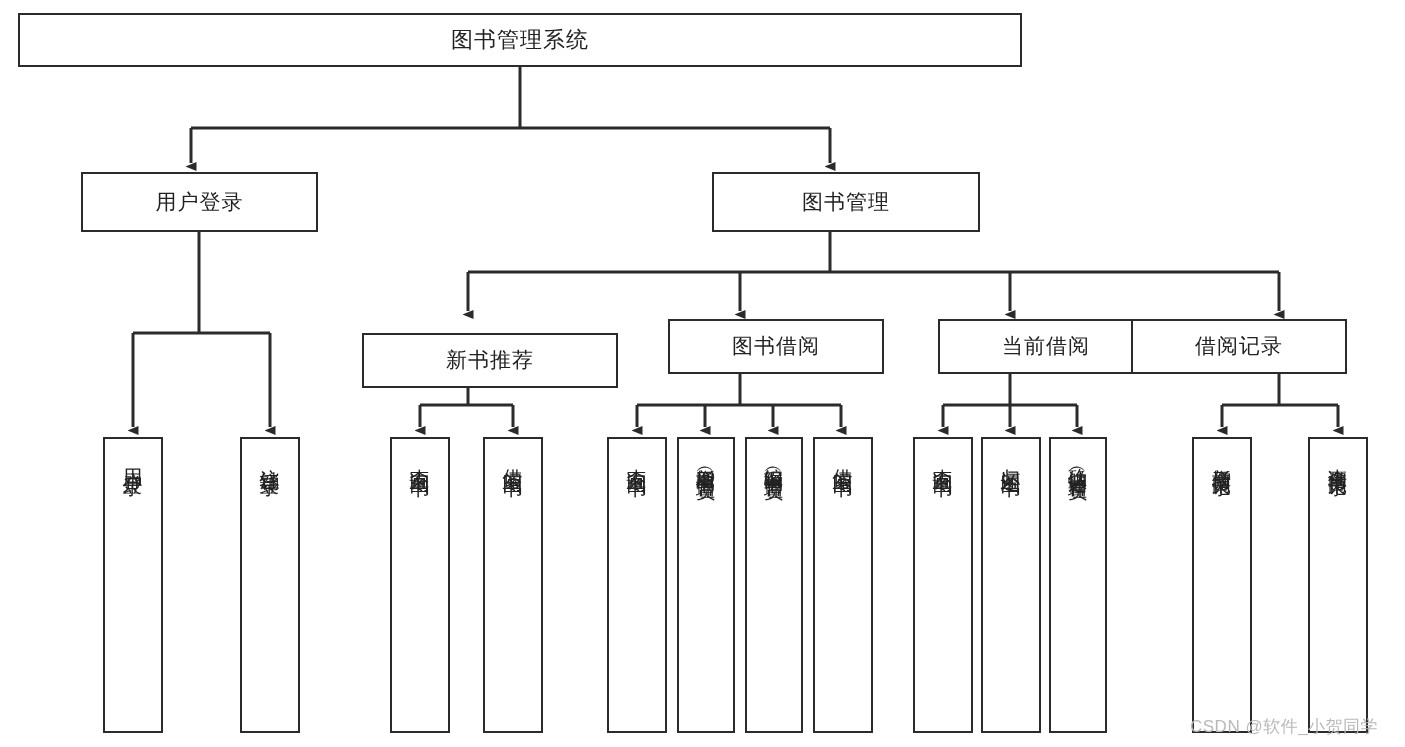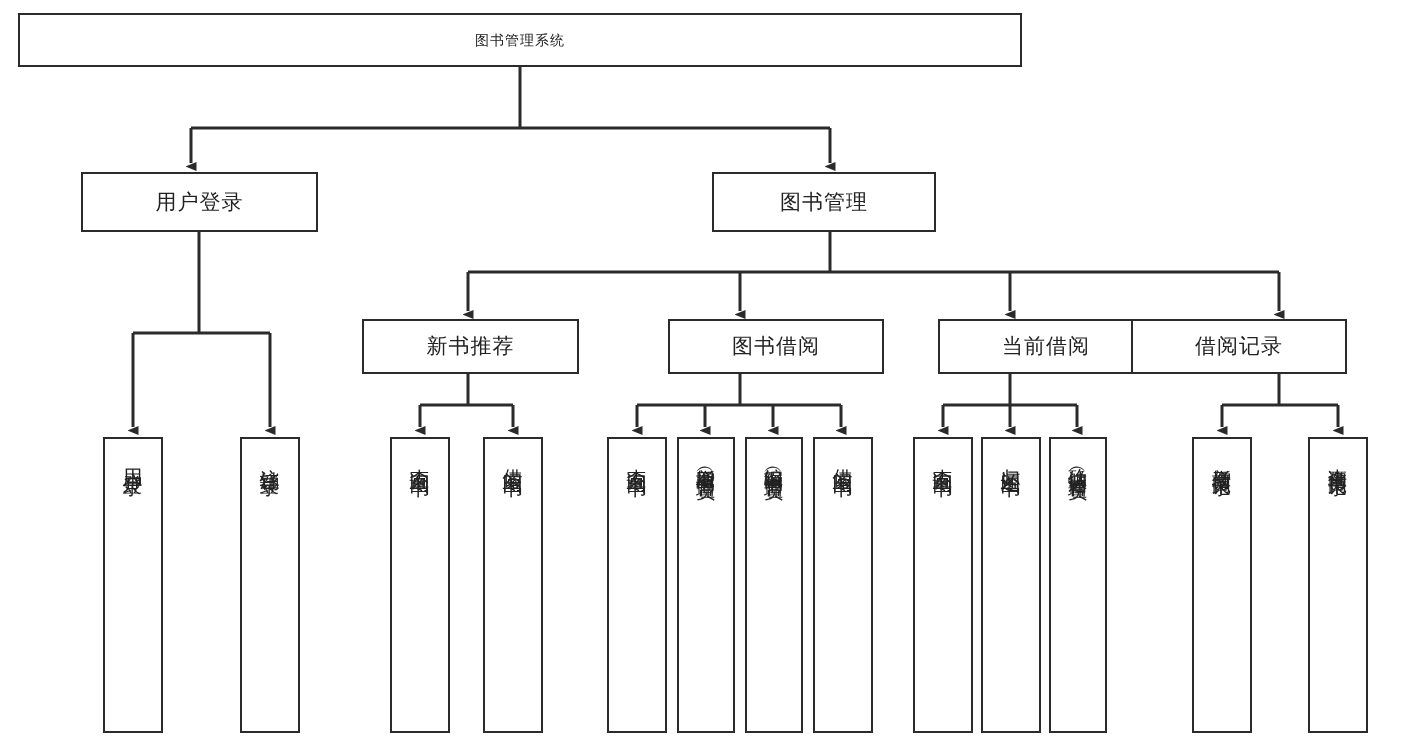"图书管理系统" .node.root .label { font-size: 14px -> 22px }
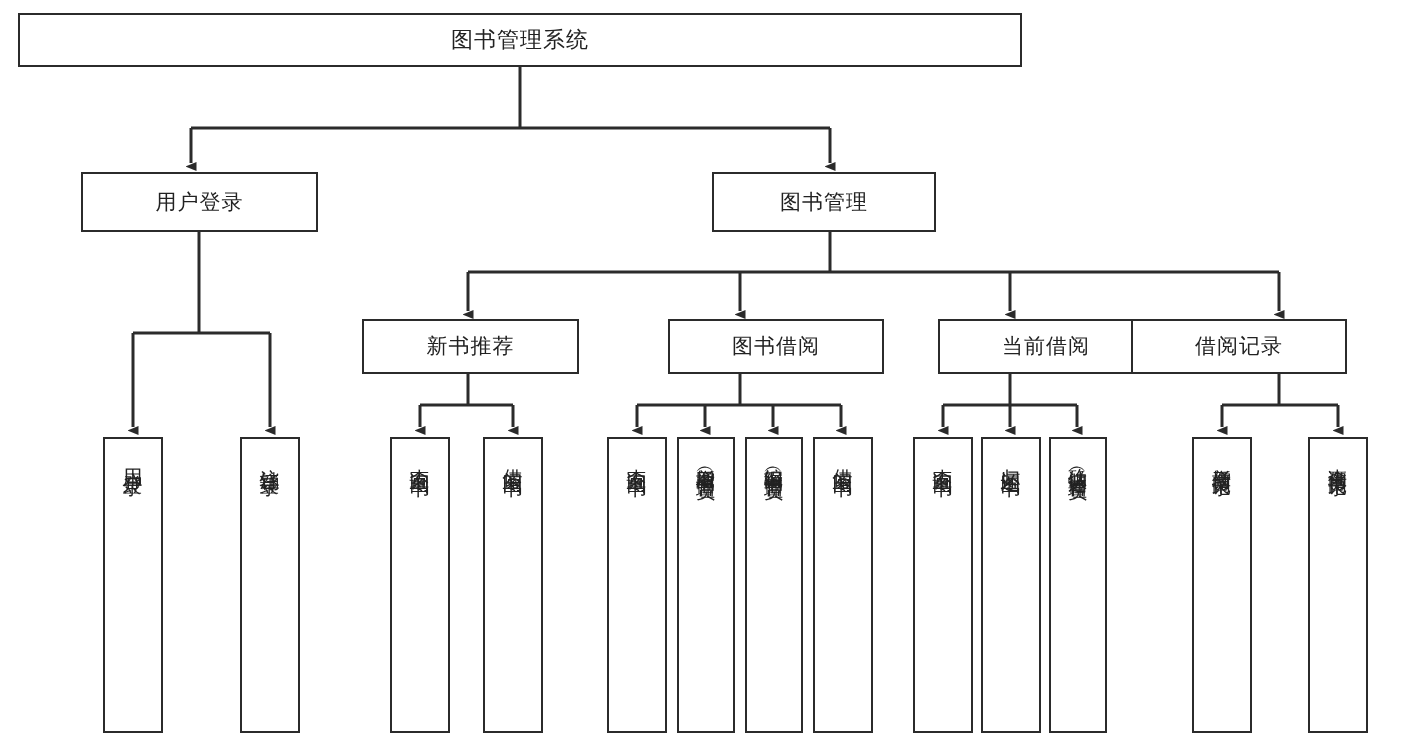"图书管理" div.node { width: 224px -> 268px }
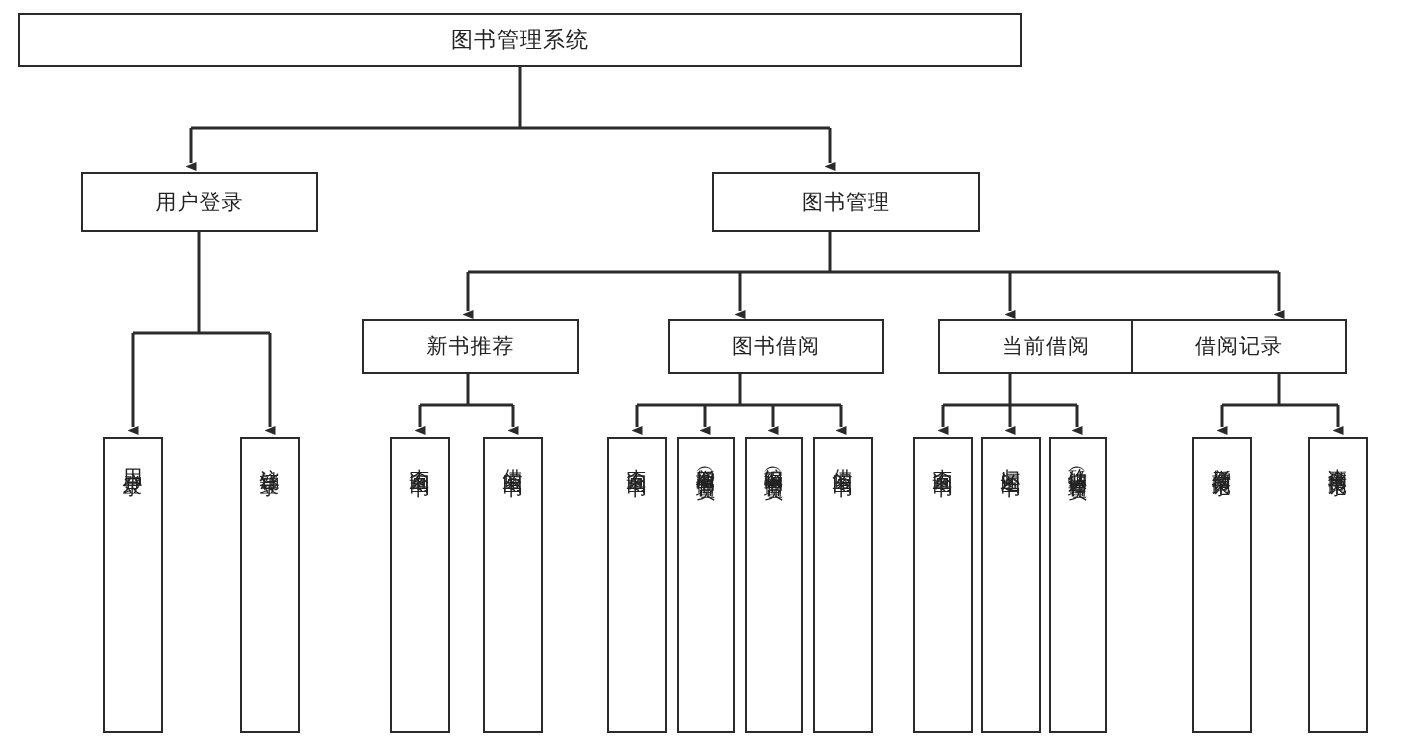"新书推荐" div.node { top: 319px -> 333px; width: 217px -> 256px }
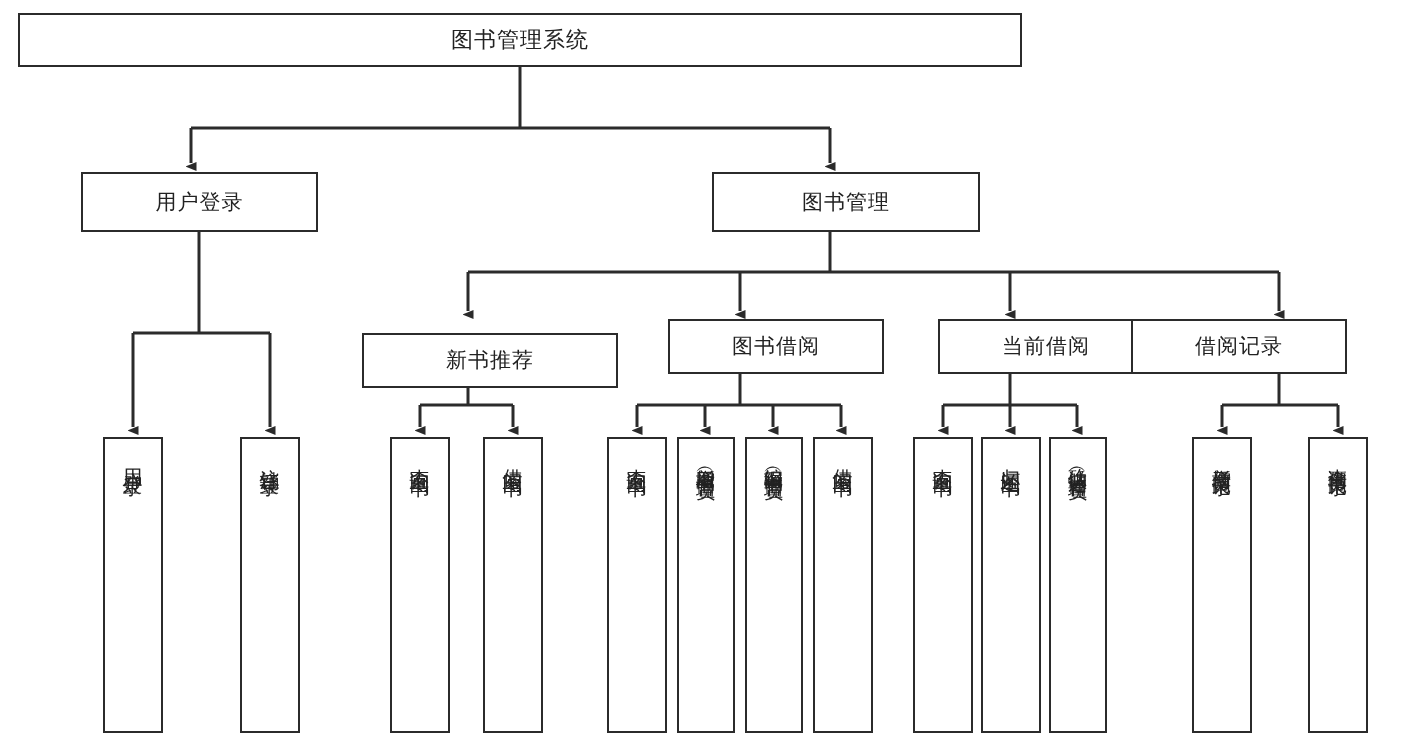"CSDN @软件_小贺同学" div.watermark { html: none -> <div>CSDN @软件_小贺同学</div> }
